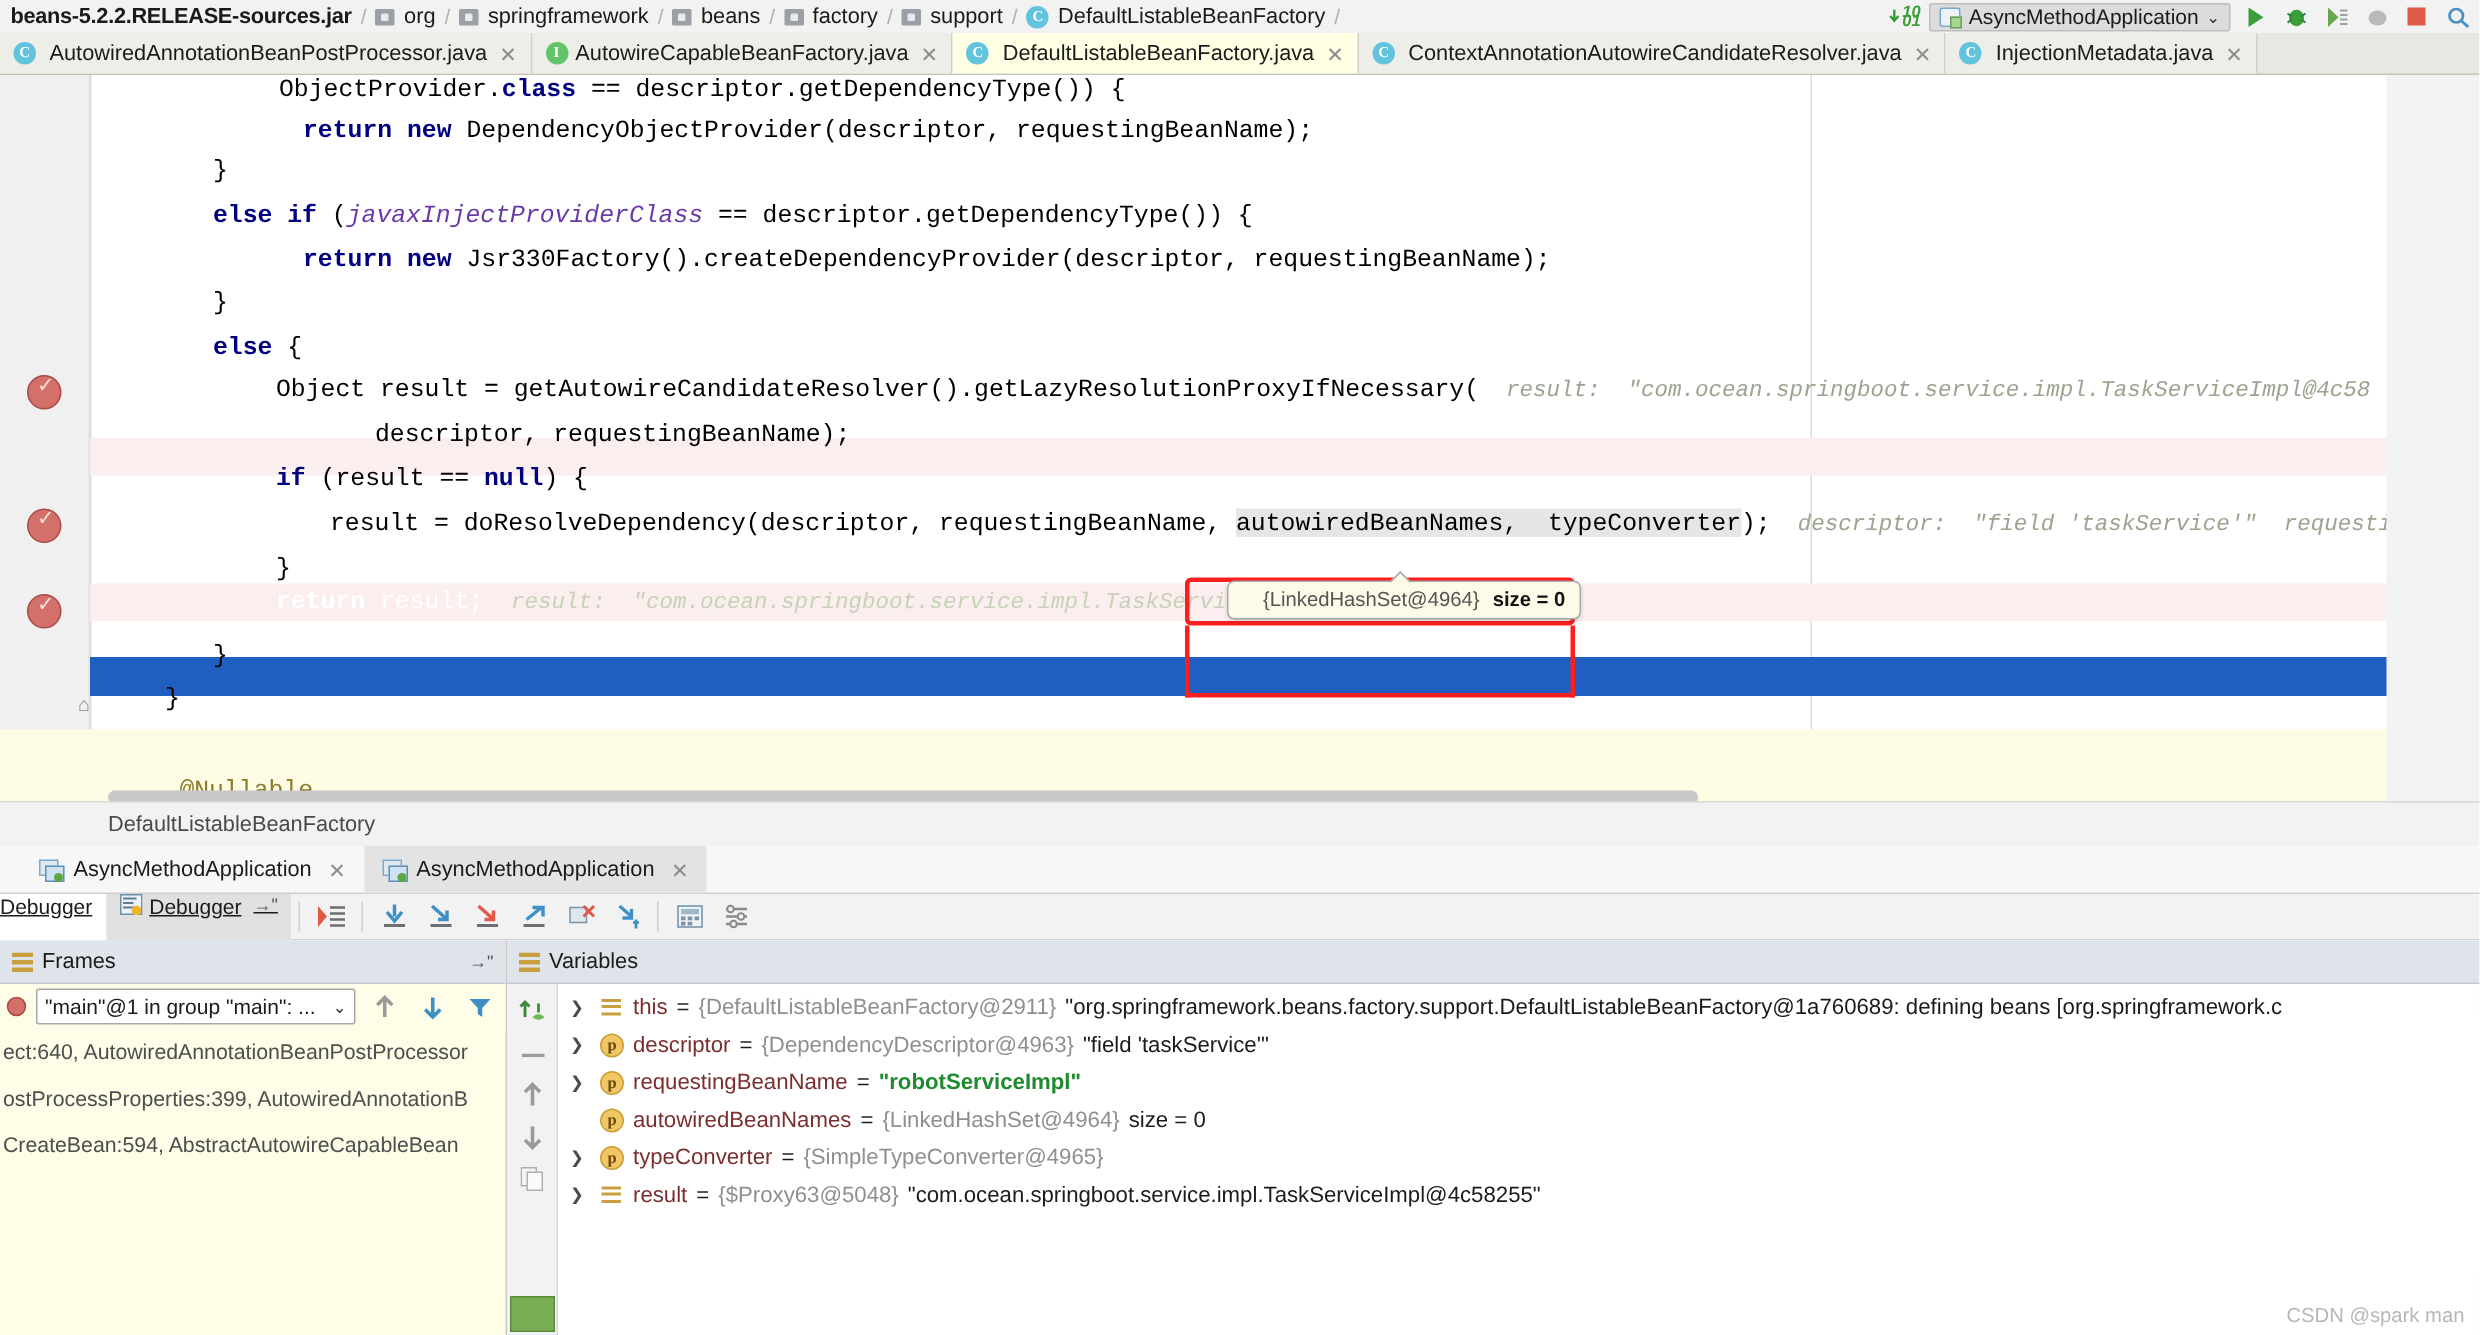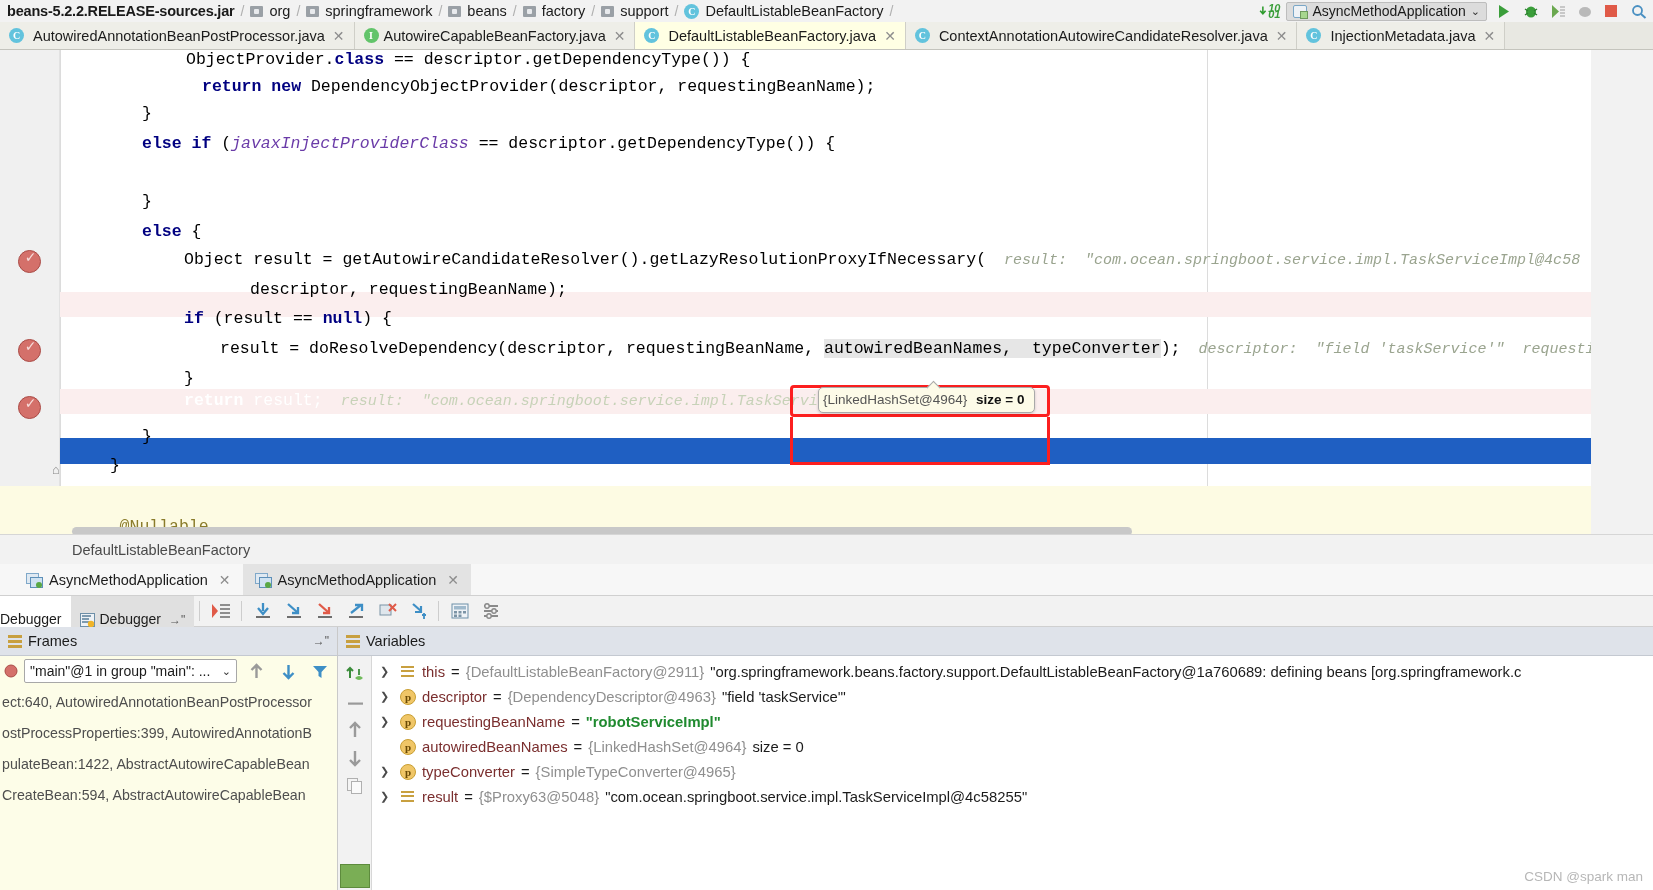"return new" div.ln { html: none -> <div><span><span></span><span>return</span> <span>new</span> Jsr330Factory().createDependencyProvider(descriptor, requestingBeanName);</span></div> }
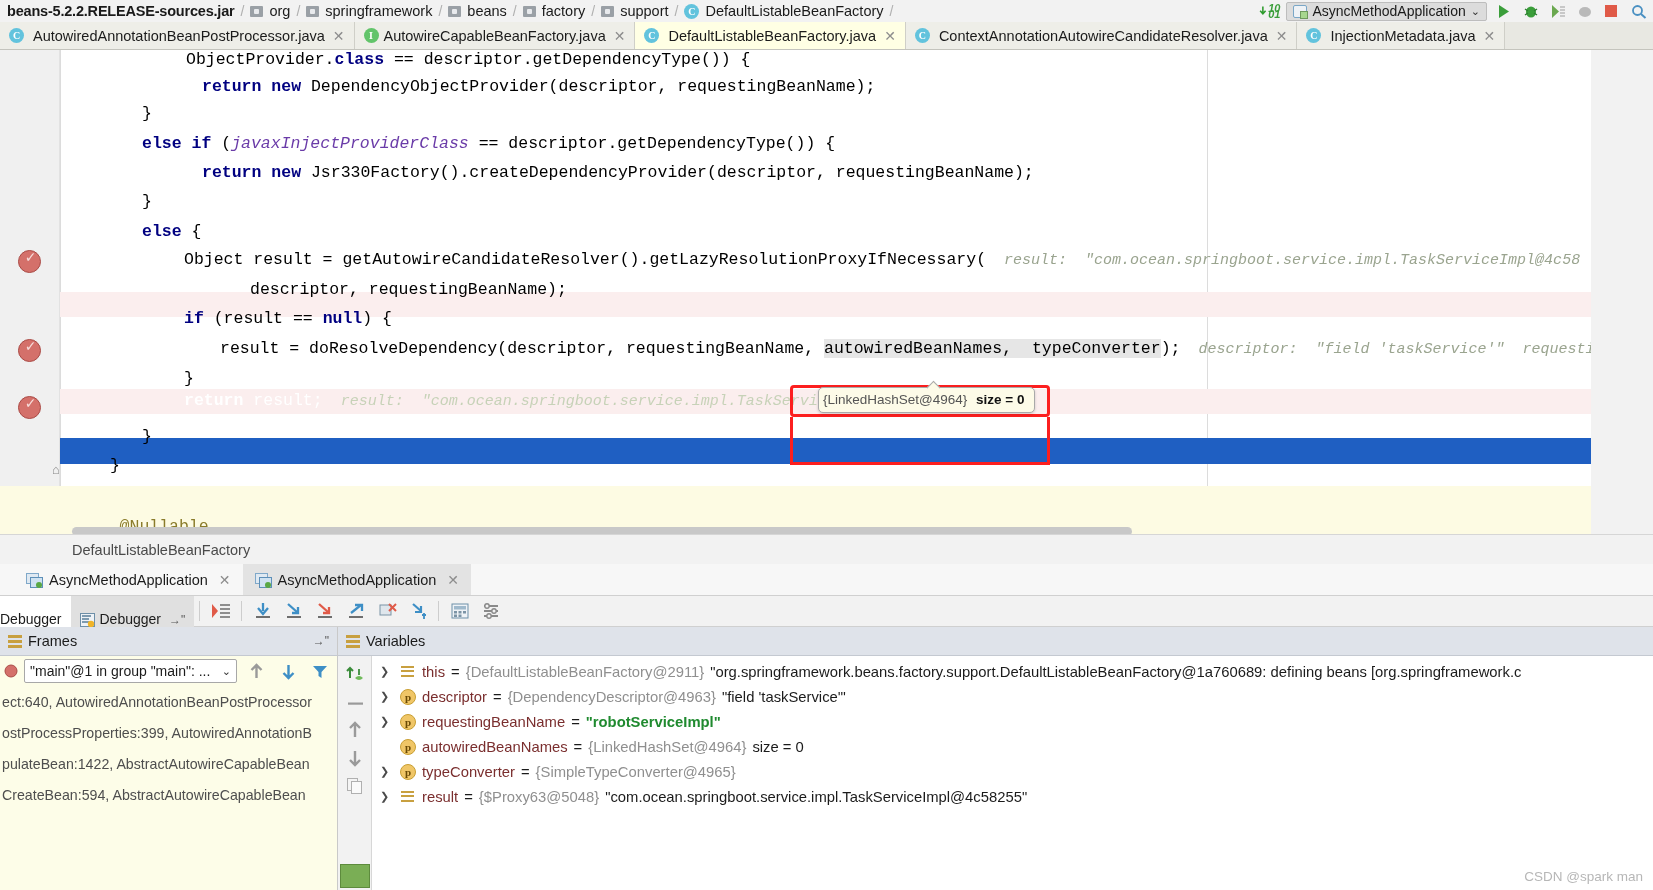"{LinkedHashSet@4964} size = 0" .tooltip { padding: 4px 9px 5px 4px -> 4px 9px 5px 23px }
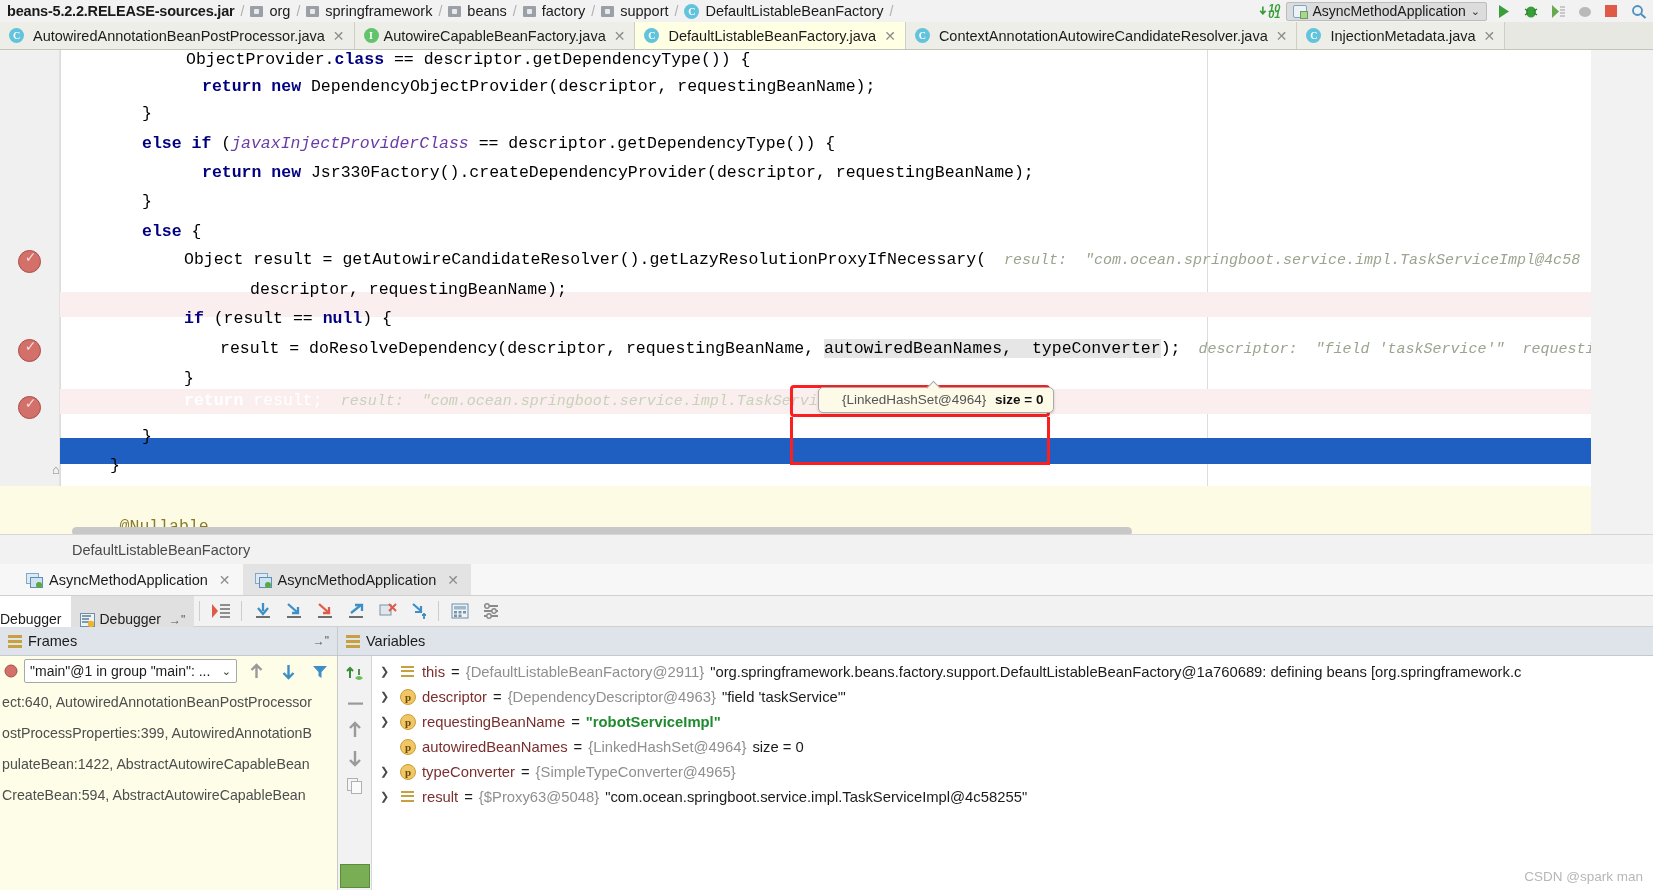"Debugger" .ttab { align-items: flex-end -> flex-start; text-decoration: none -> underline }
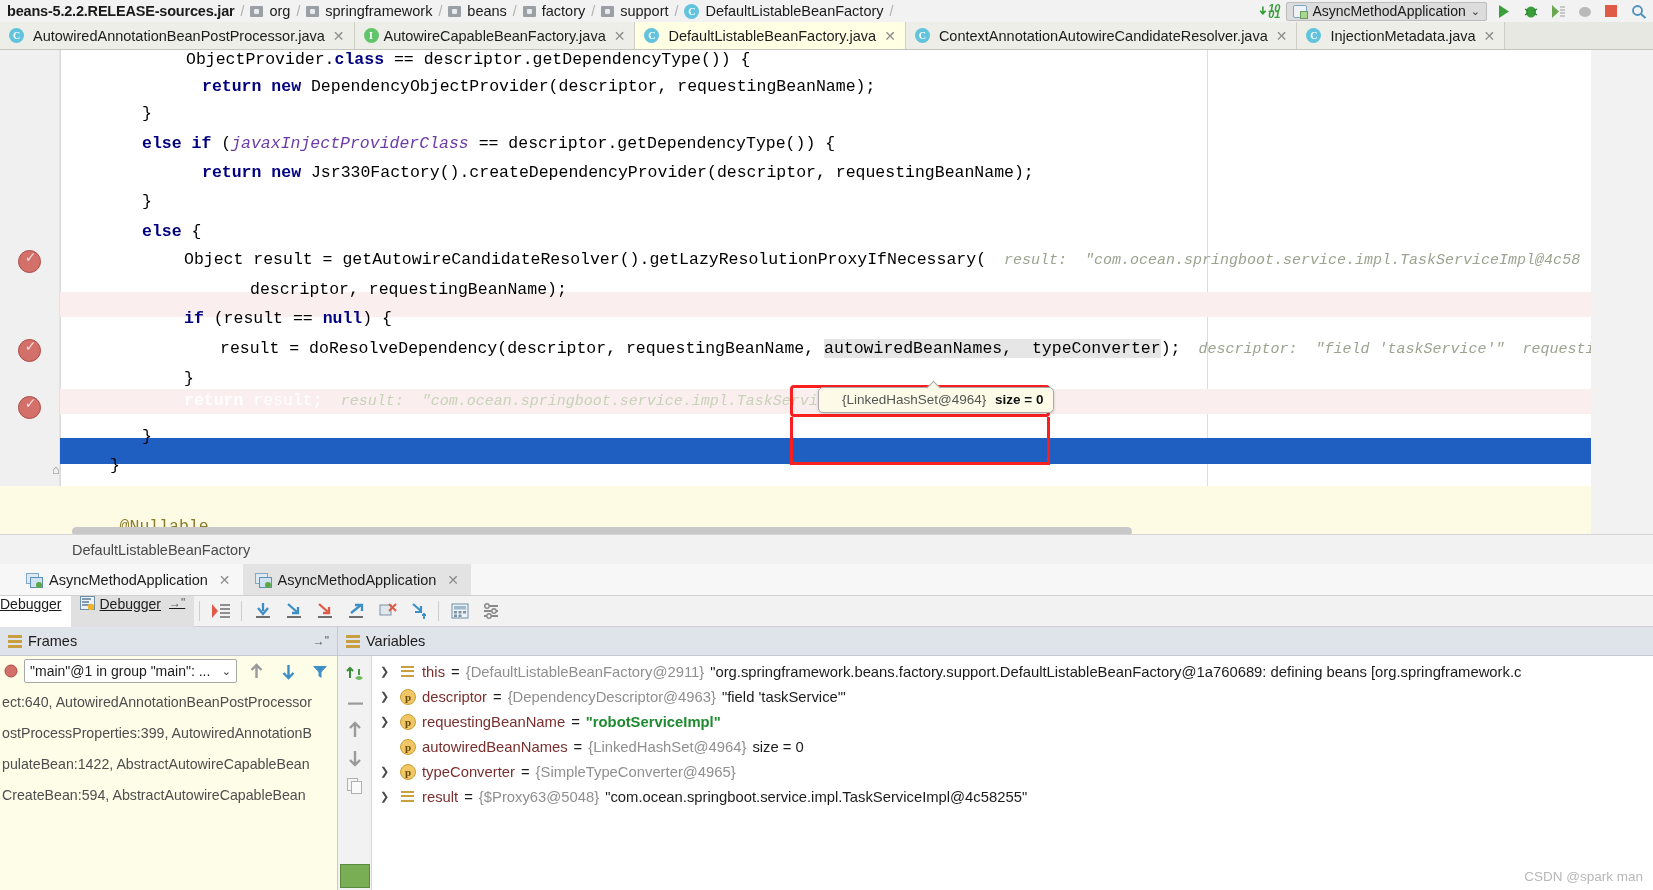"pulateBean:1422," div.stack-item { html: <div> <span>pulateBean:1422, AbstractAutowireCapableBean</span> <span></span> </div> -> none }
